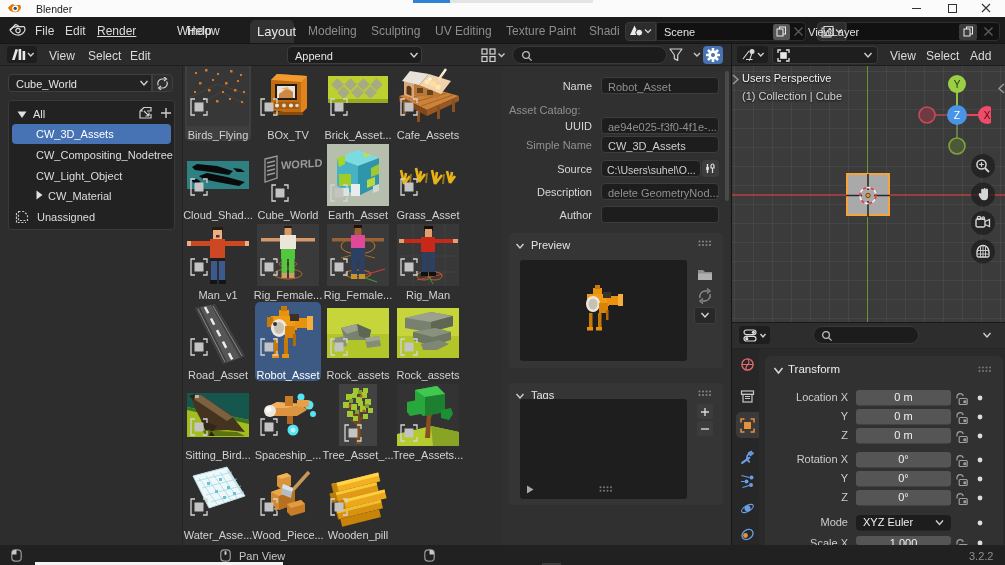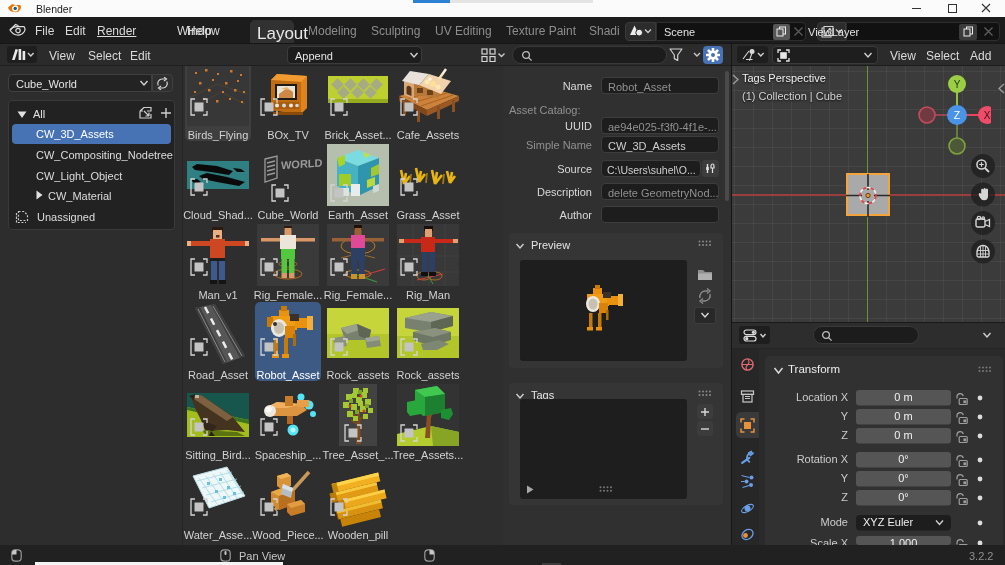"Layout" div.tx { font-size: 17px -> 13px }
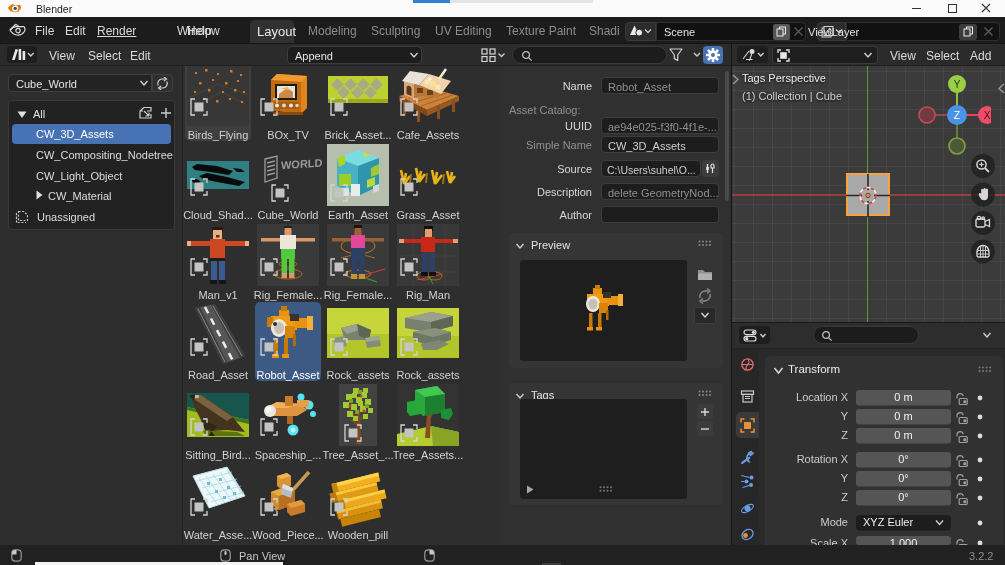"Tags Perspective" div.tx { text: Tags -> Users }
